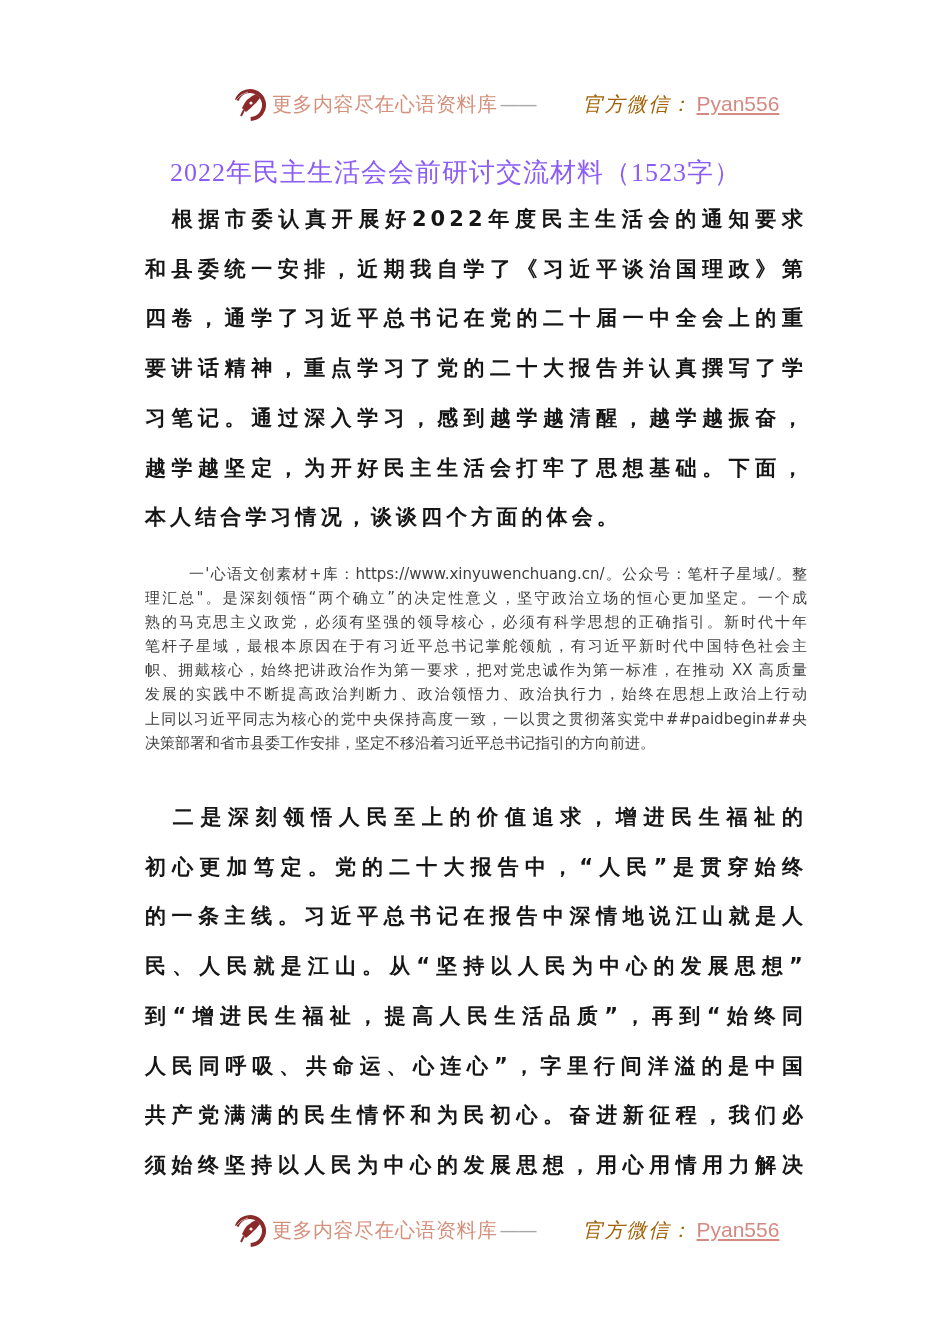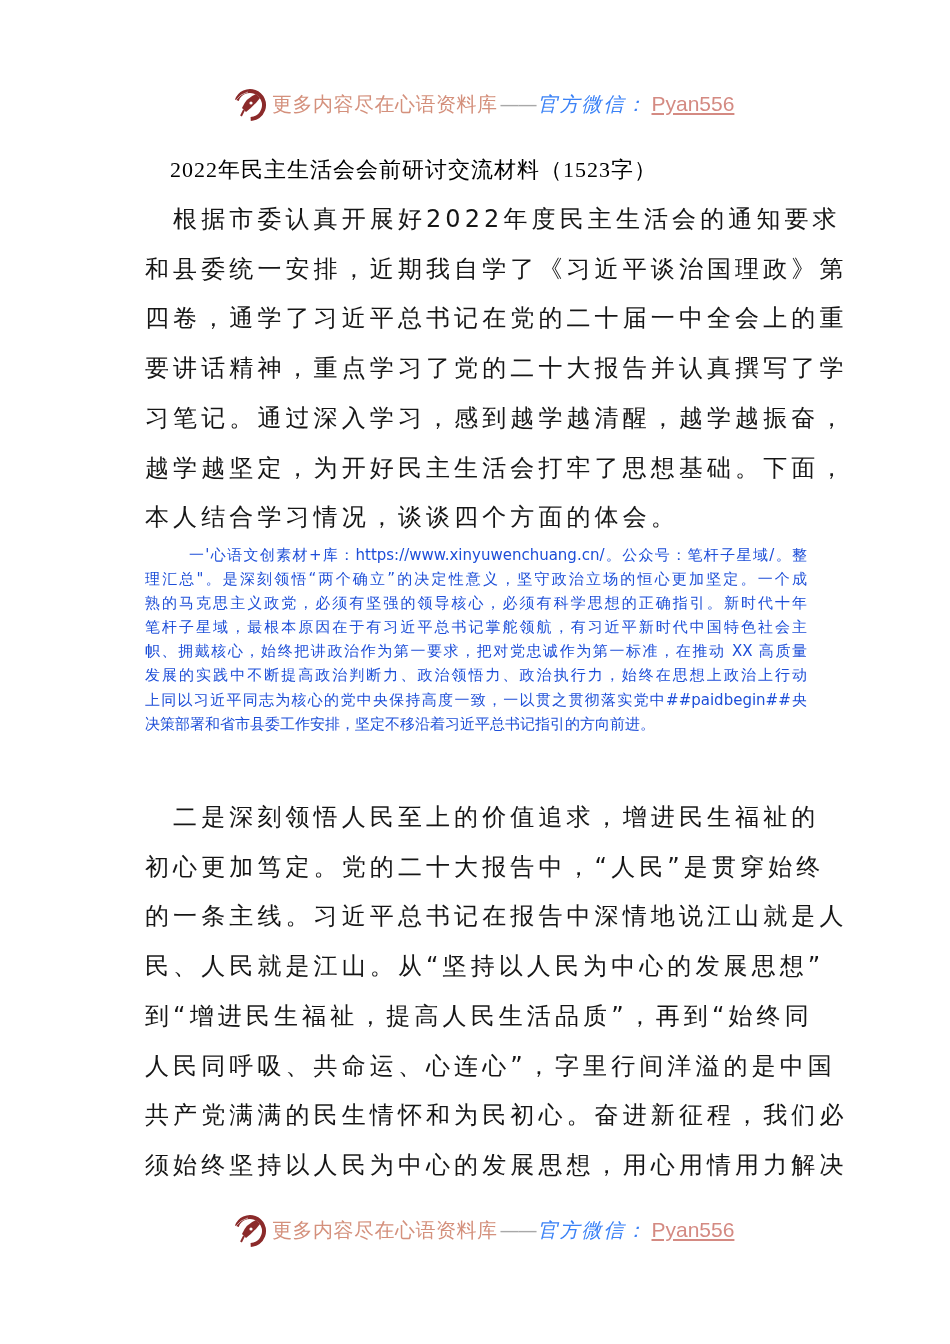"官方微信：" .banner .wechat-label { color: #3b82f6 -> #a16207; margin-left: none -> 45px }
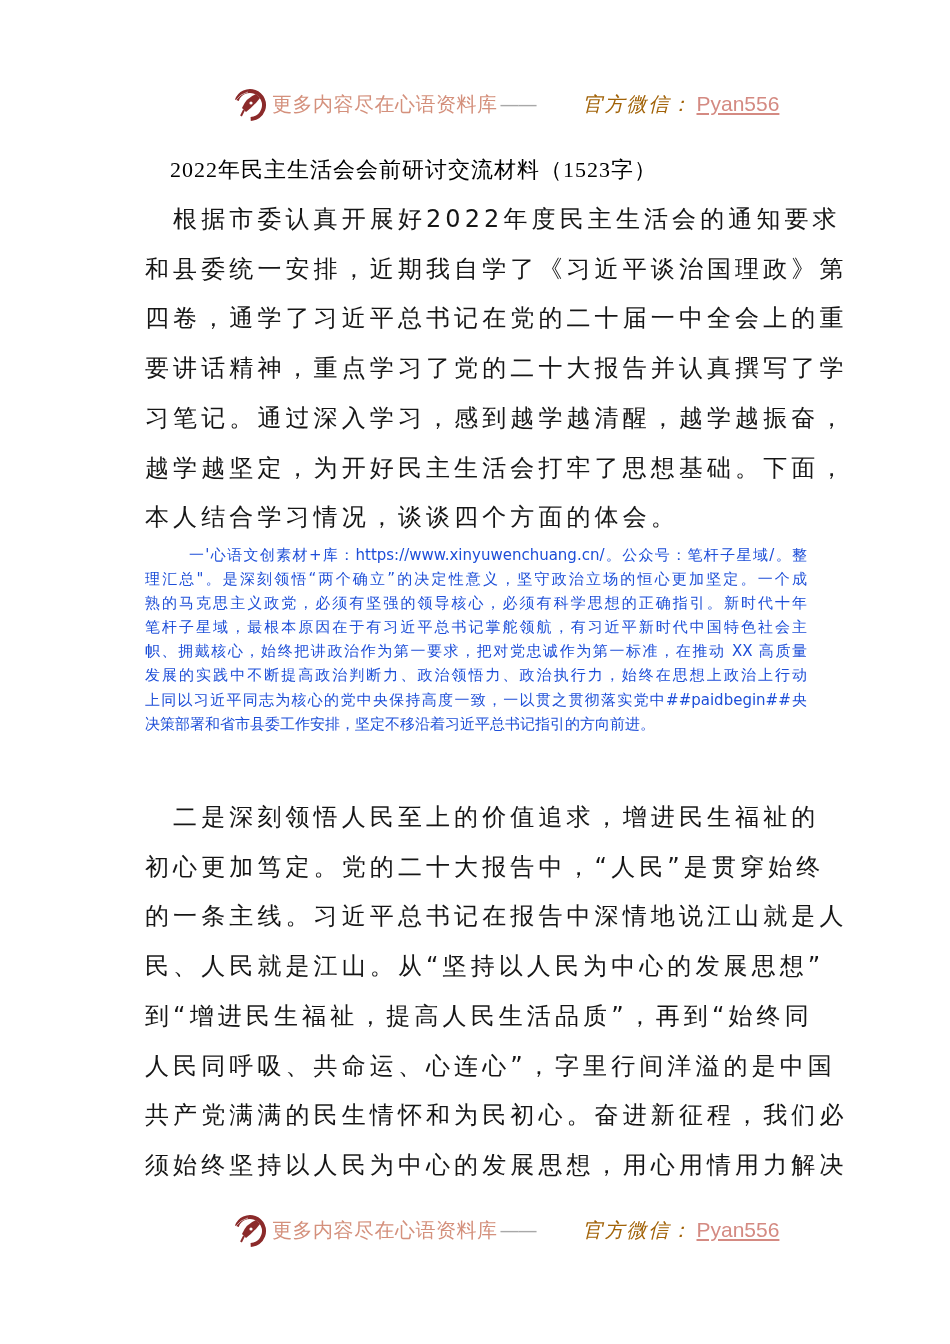"2022年民主生活会会前研讨交流材料（1523字）" .doc-title { color: #000000 -> #8b5cf6; font-size: 22px -> 26px }
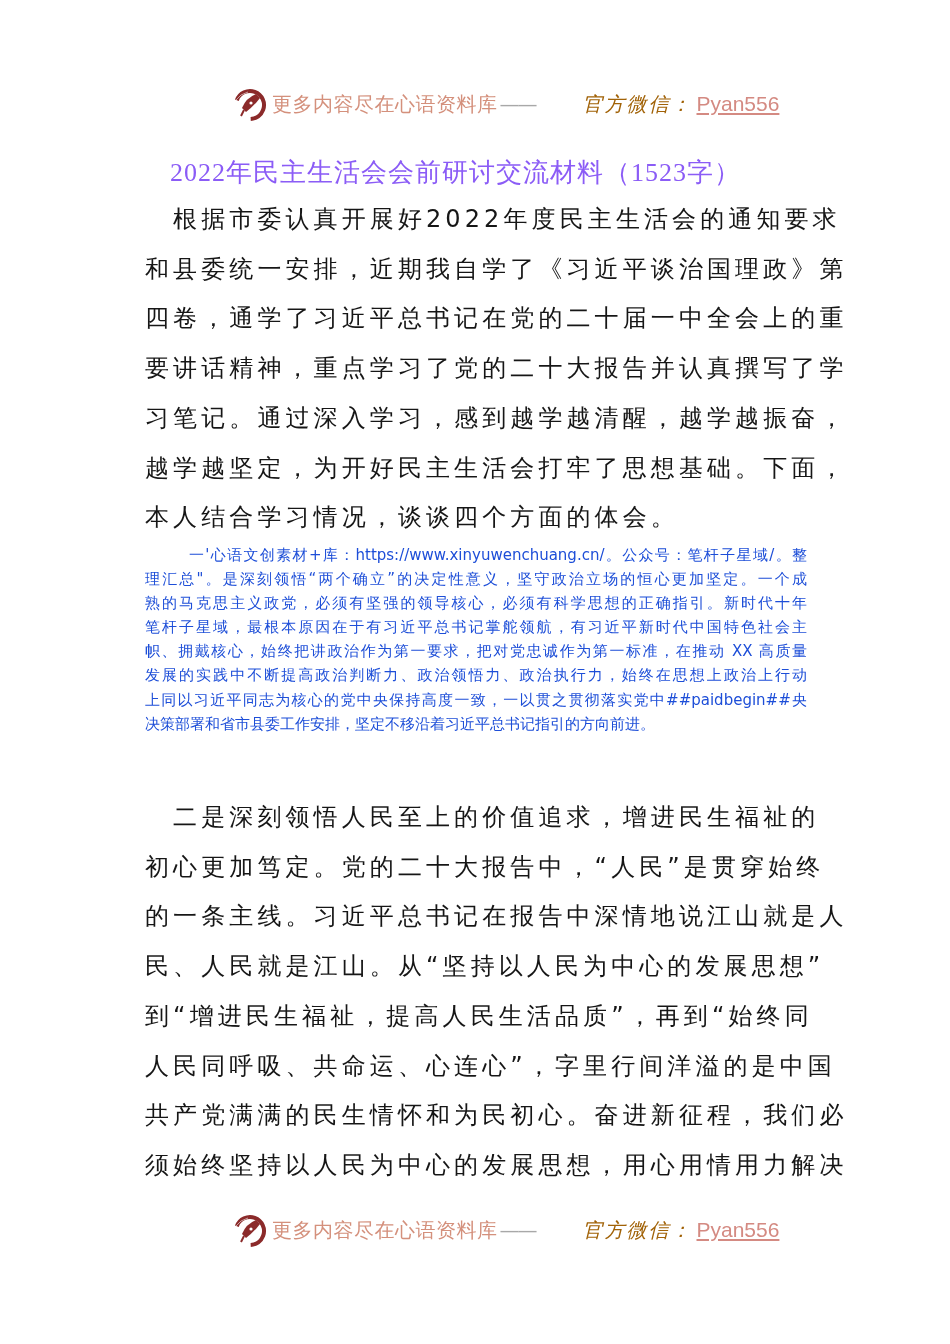"根据市委认真开展好2022年度民主生活会的通知要求" .big-para { font-size: 24px -> 21px; font-weight: 400 -> 700 }
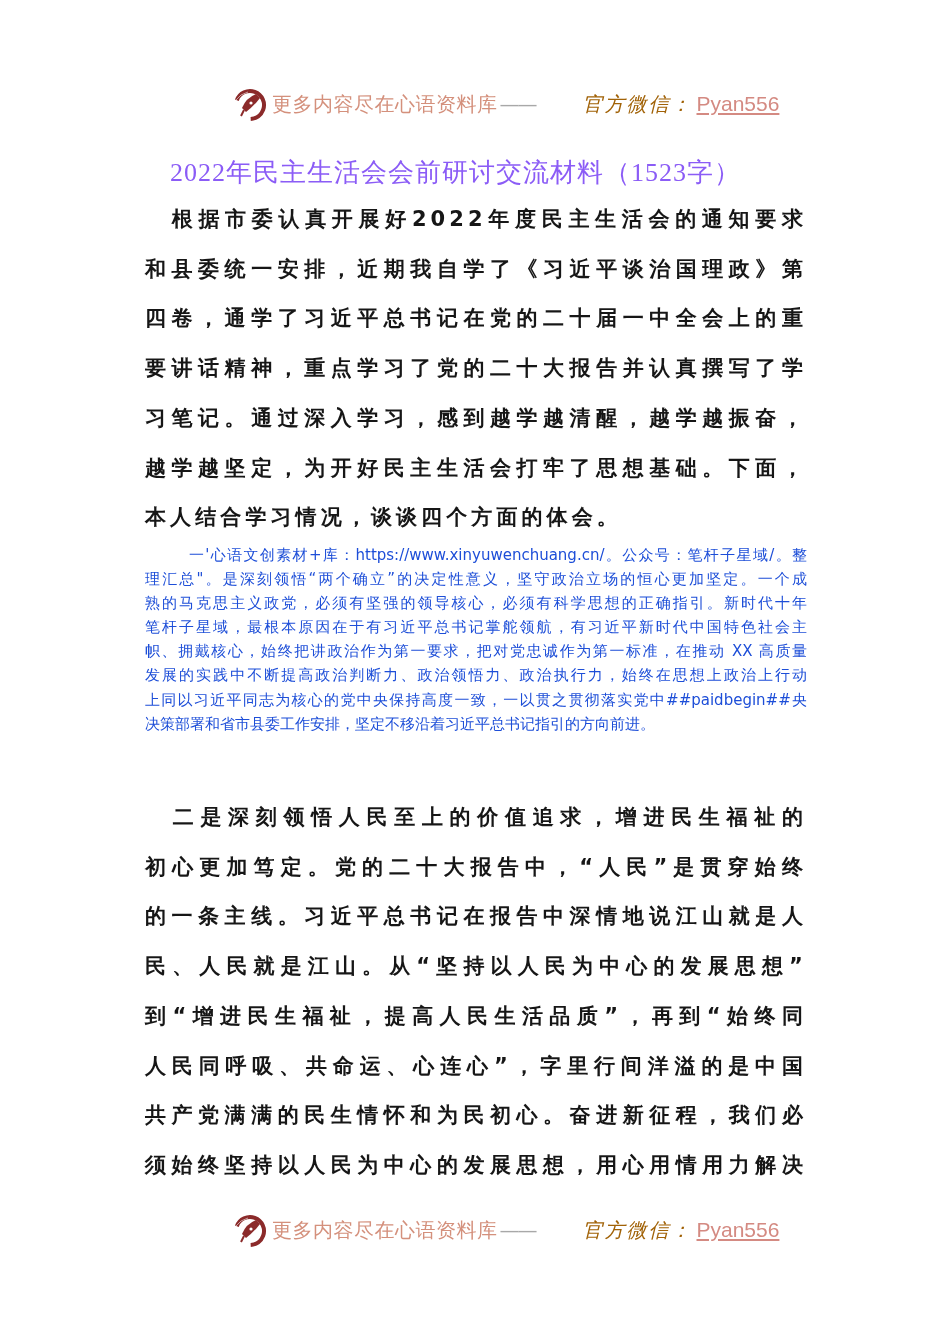"一'心语文创素材+库：https://www.xinyuwenchuang.cn" .small-para { color: #1d4ed8 -> #404040; top: 543px -> 562px }
